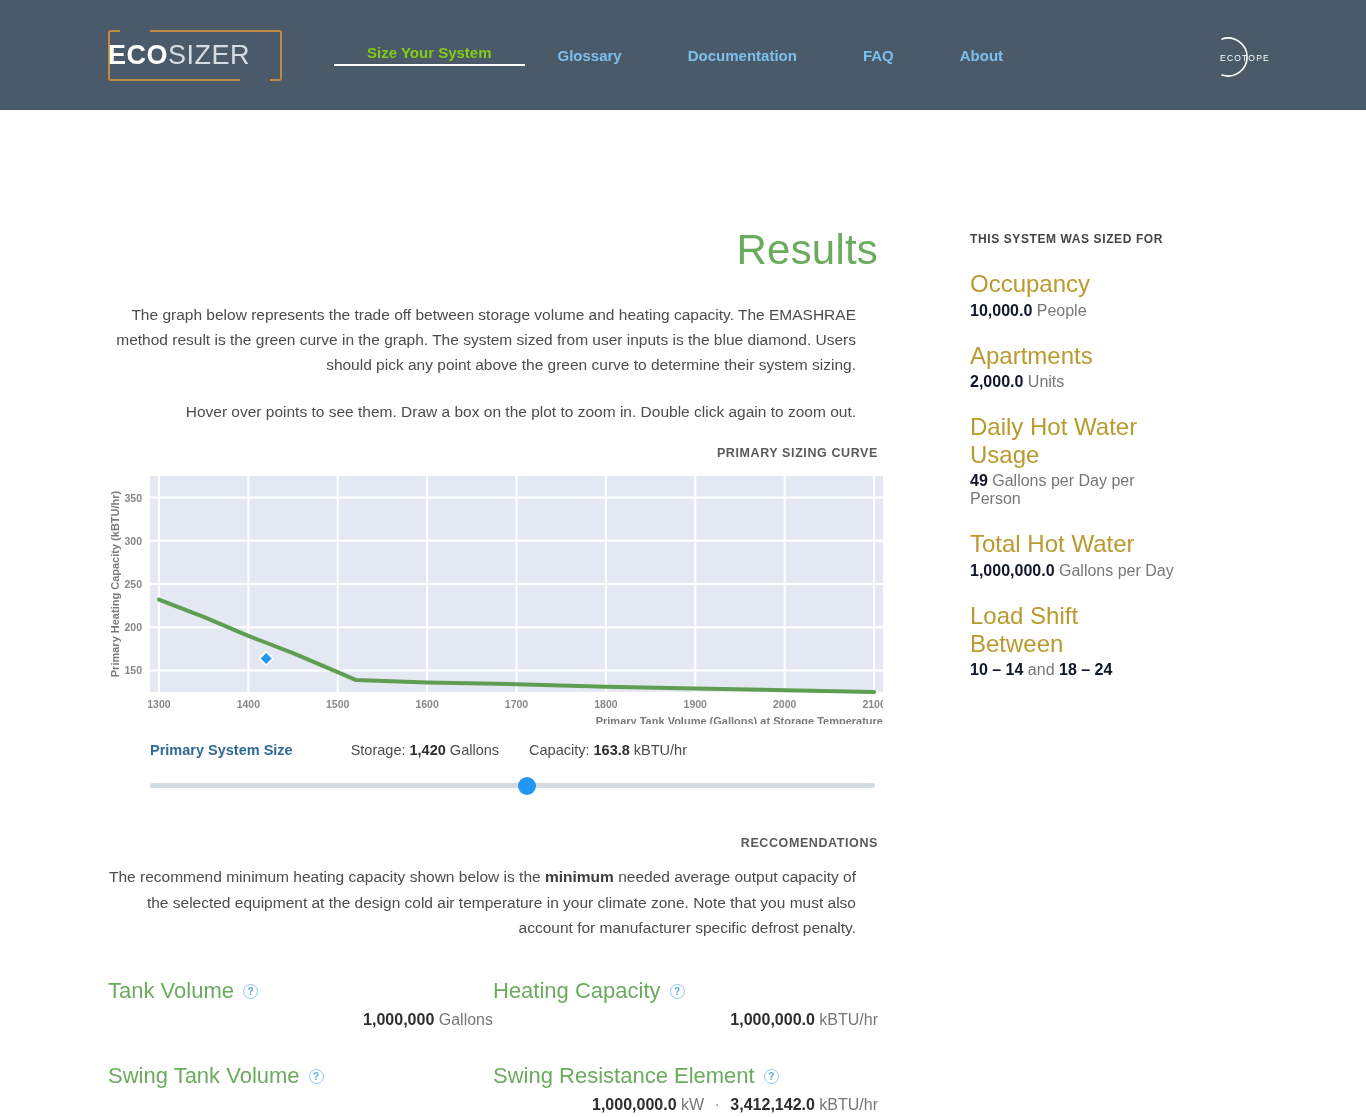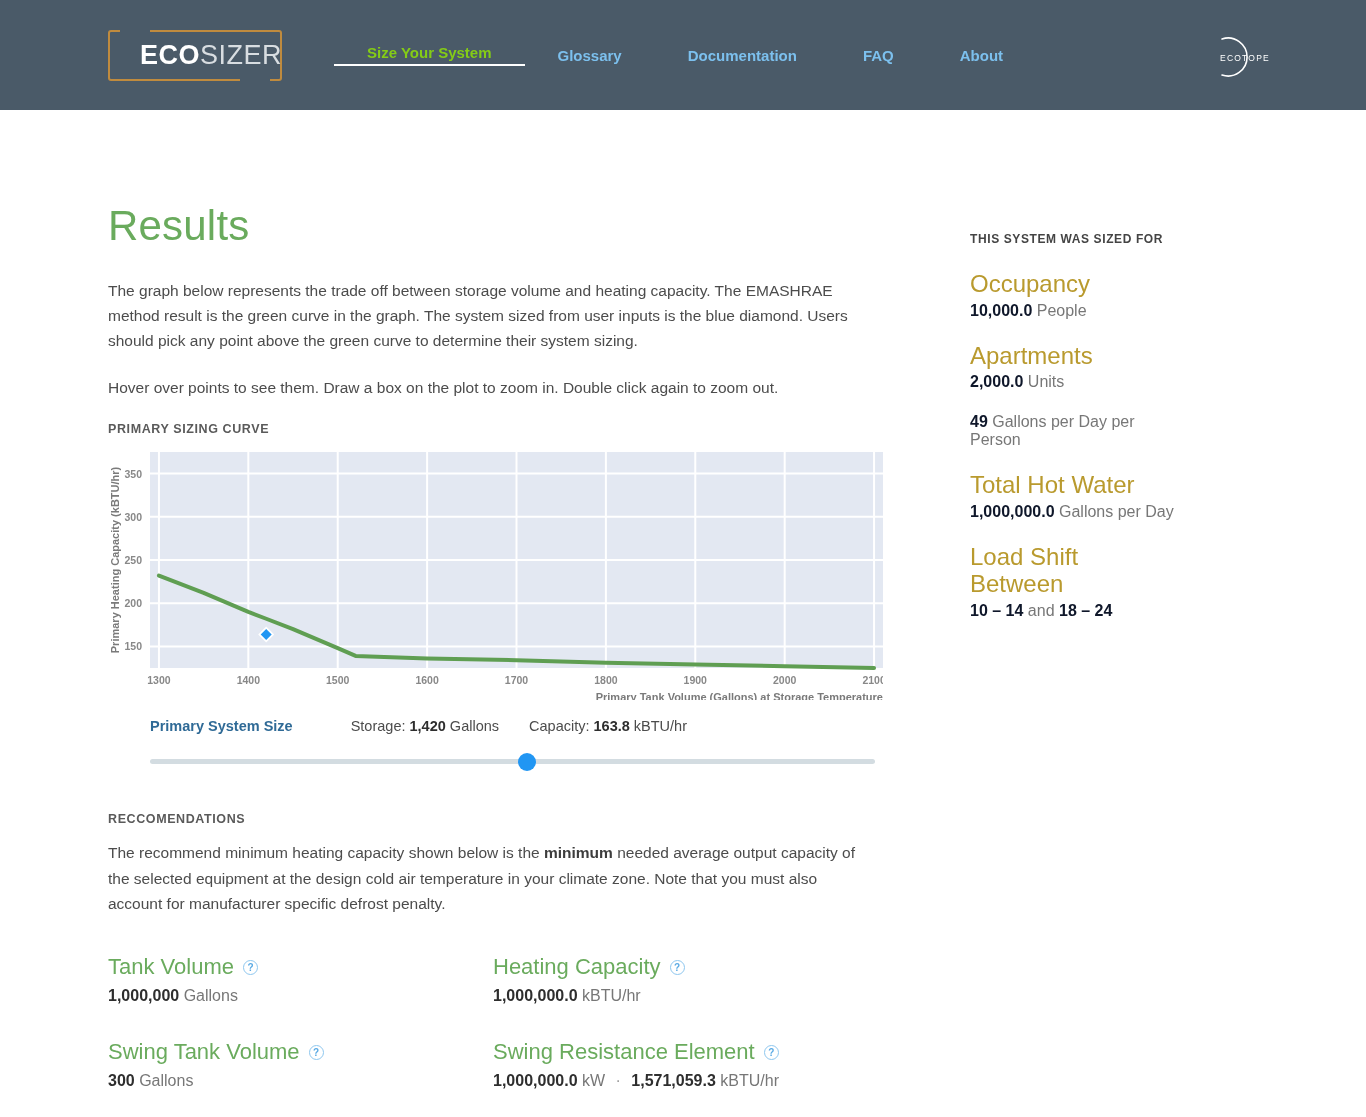"ECOSIZER" .logo-box { justify-content: flex-end -> flex-start }
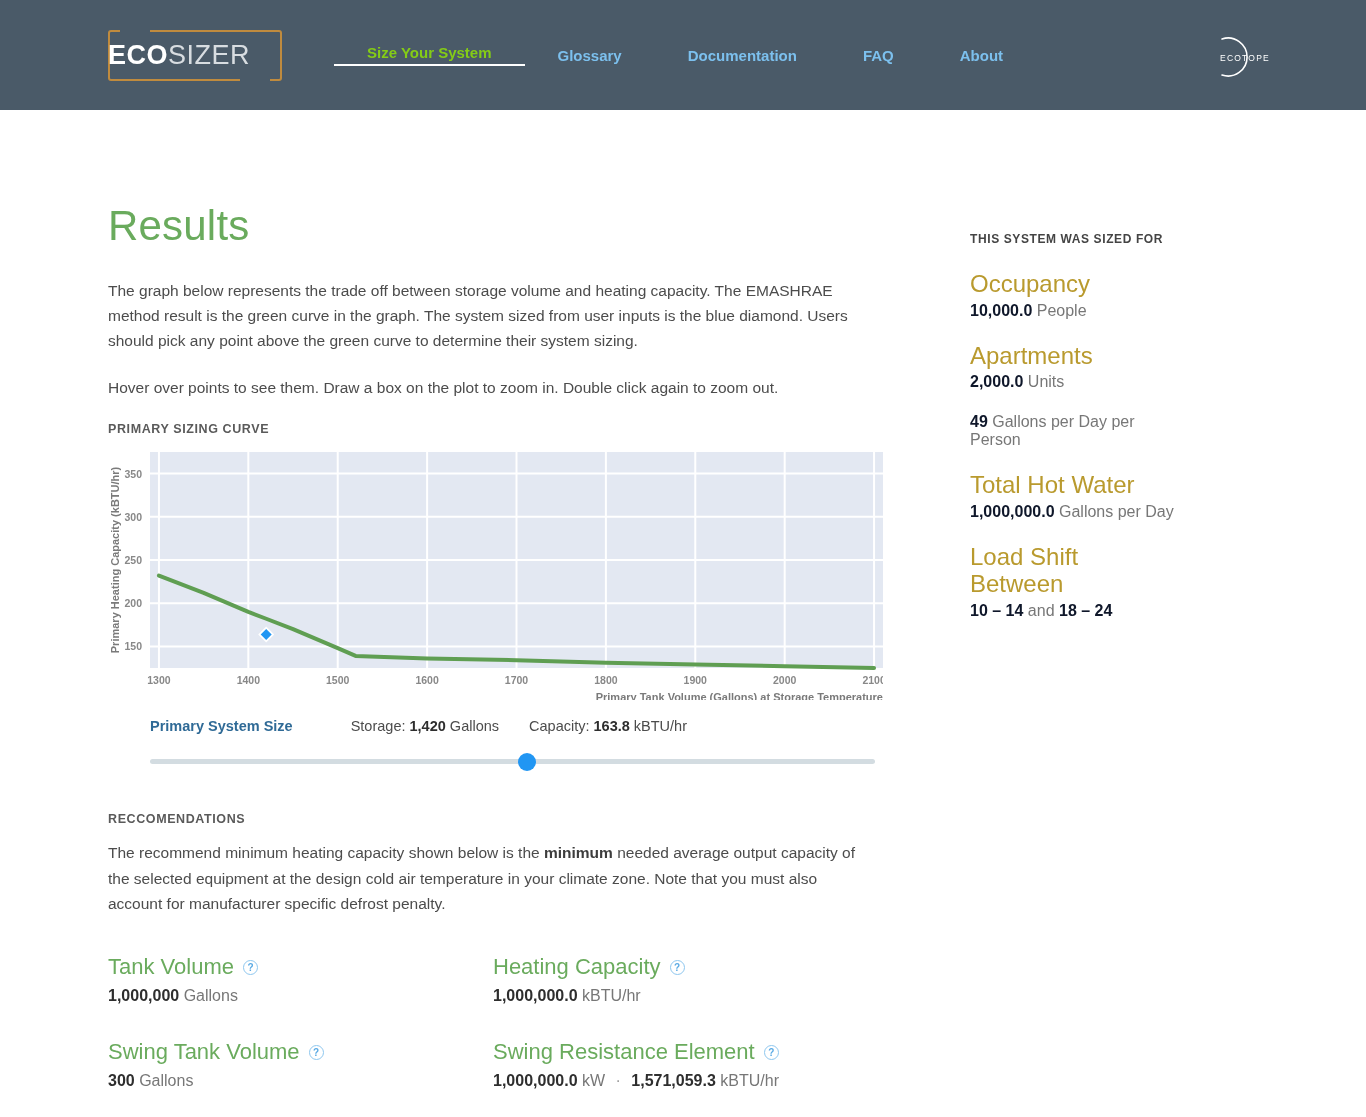"Results" .main-col { padding-top: 92px -> 116px; text-align: none -> right }
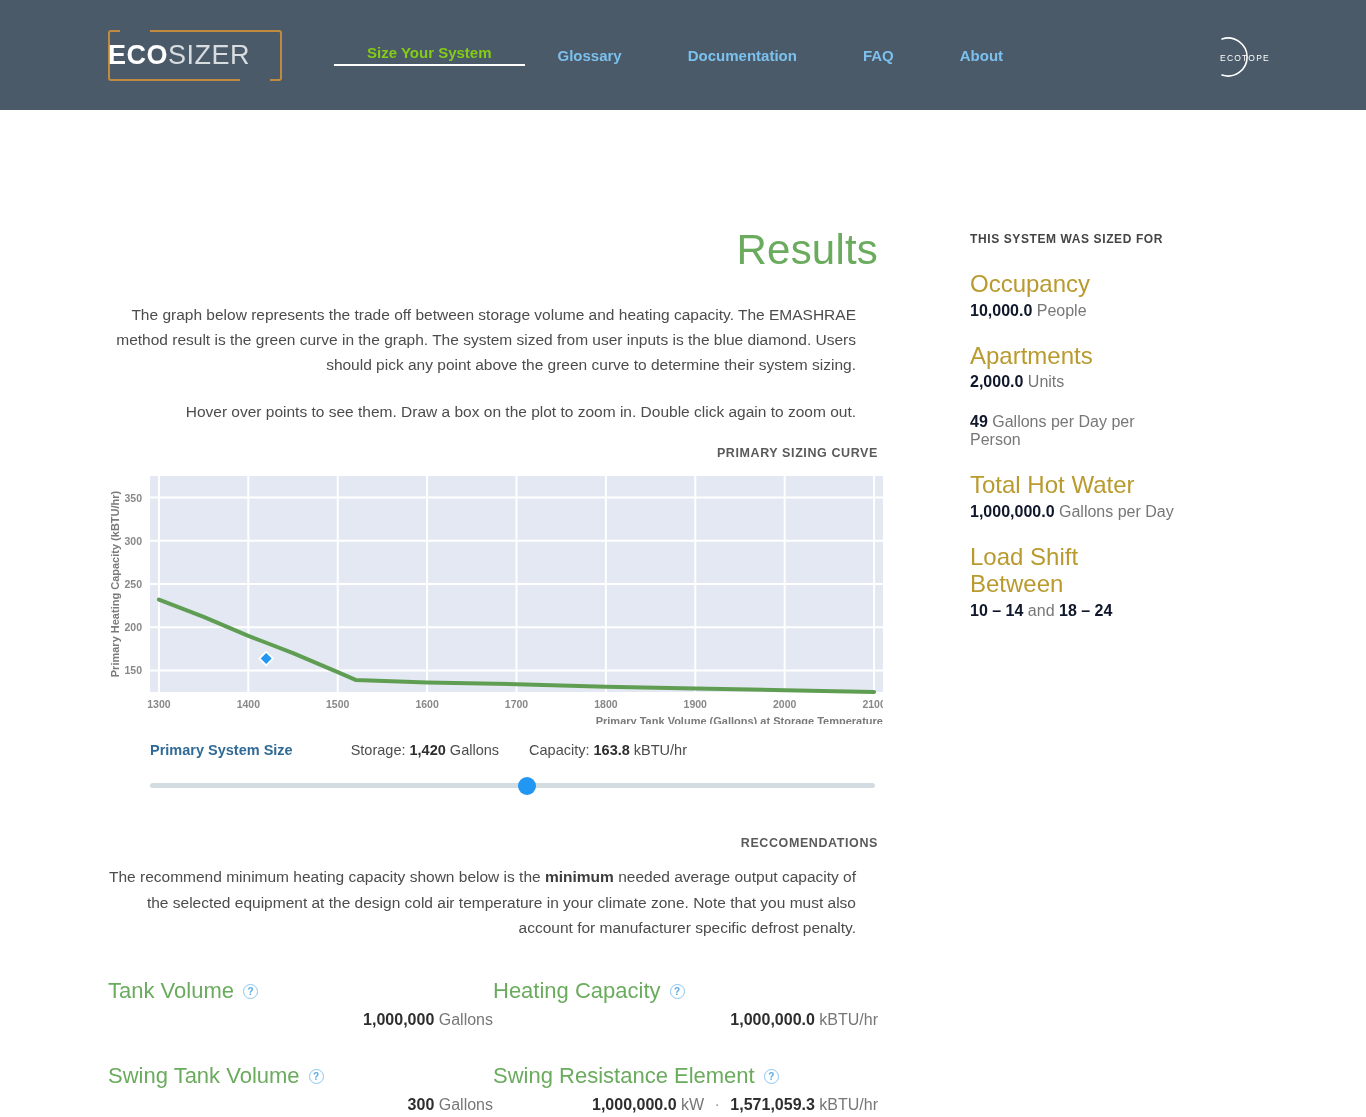"Daily Hot Water Usage" div.side-item-title { html: none -> <div>Daily Hot Water Usage</div> }
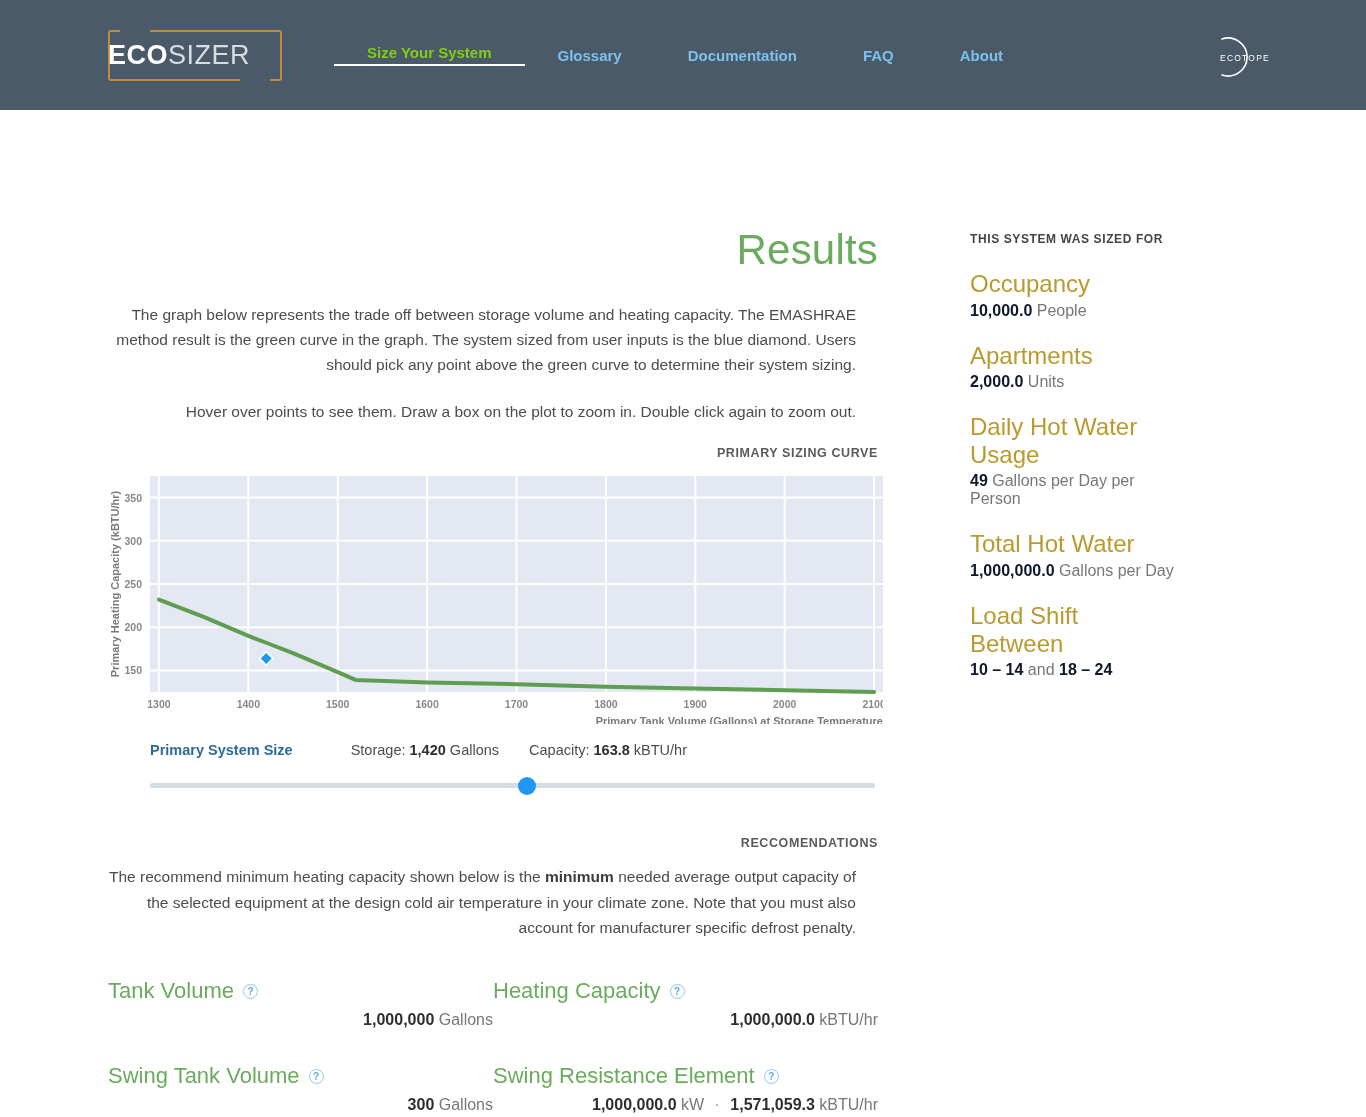"300 Gallons" div.rec-value { html: <div> <b>300</b> <span>Gallons</span> </div> -> none }
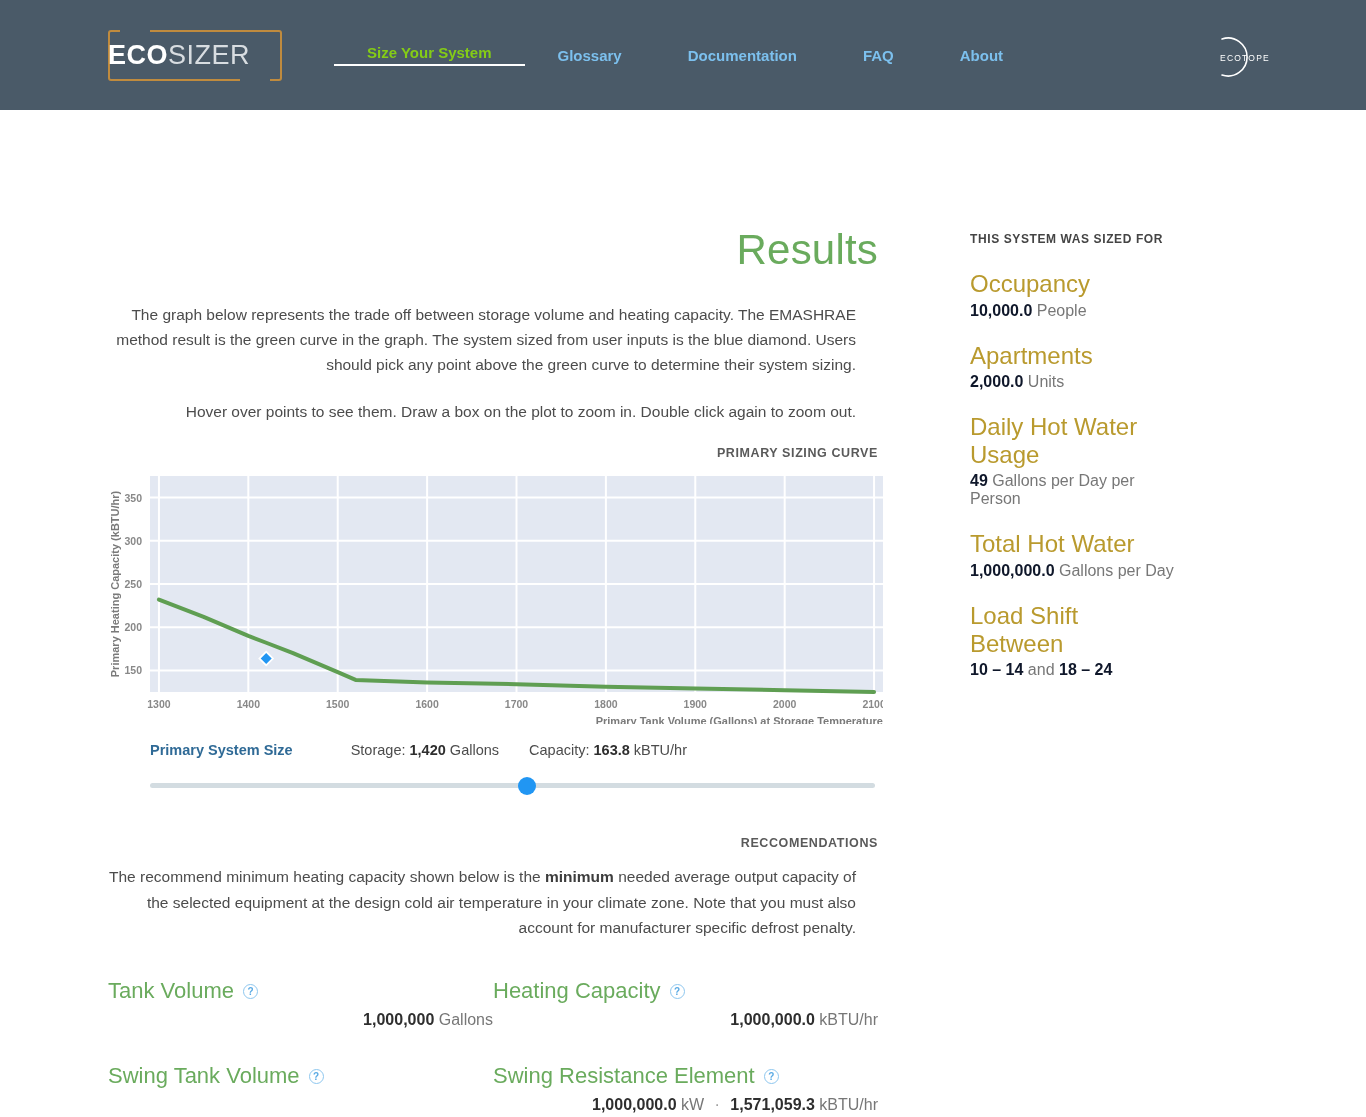"1,571,059.3" b { text: 1,571,059.3 -> 3,412,142.0 }
